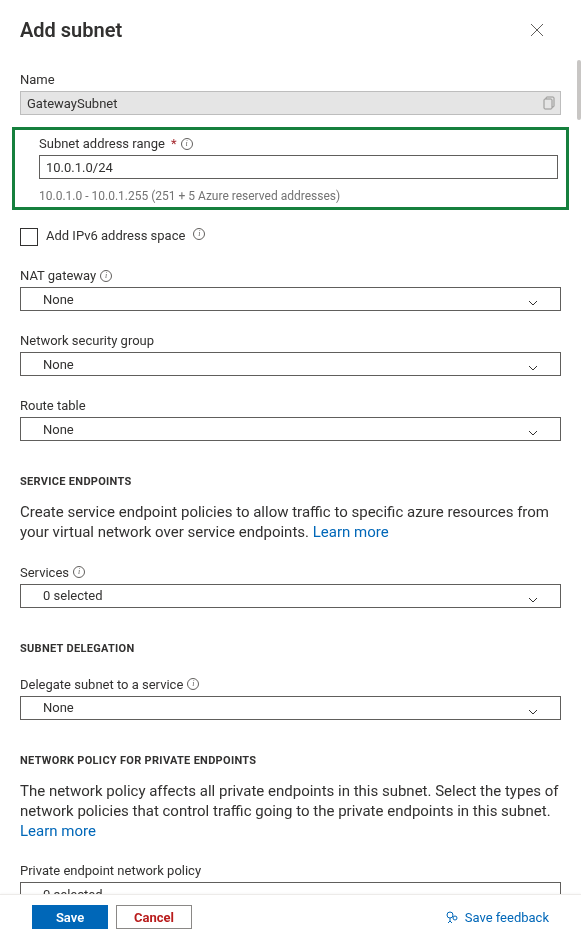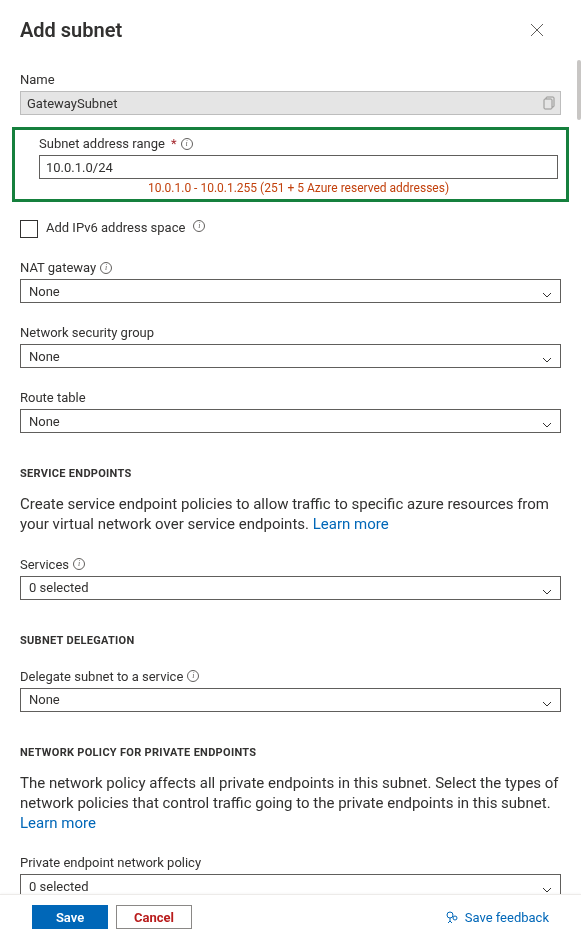"10.0.1.0 - 10.0.1.255 (251 +" .hint-right { color: #c2410c -> #737373; margin-top: 2px -> 10px; text-align: center -> left }
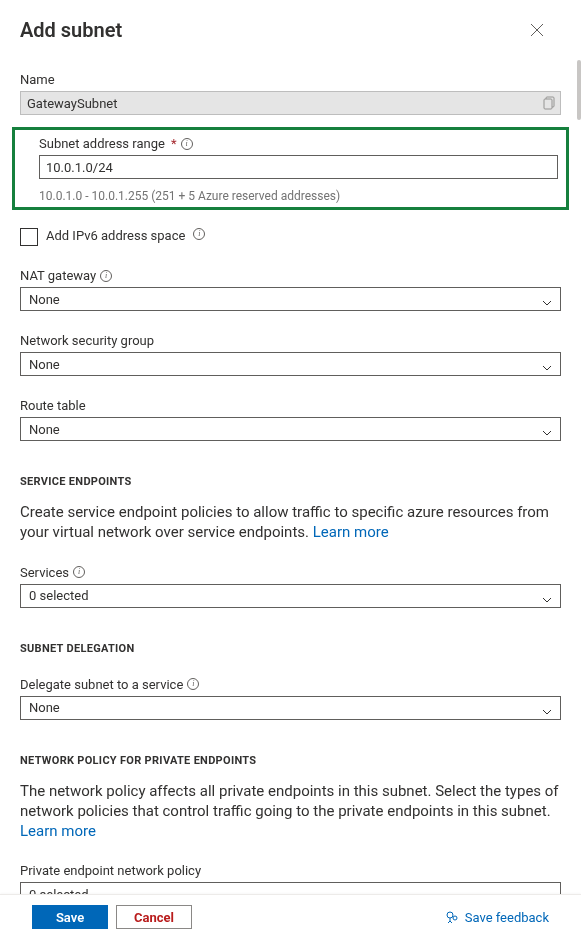"None" .select { padding: 0 8px -> 0 22px }
